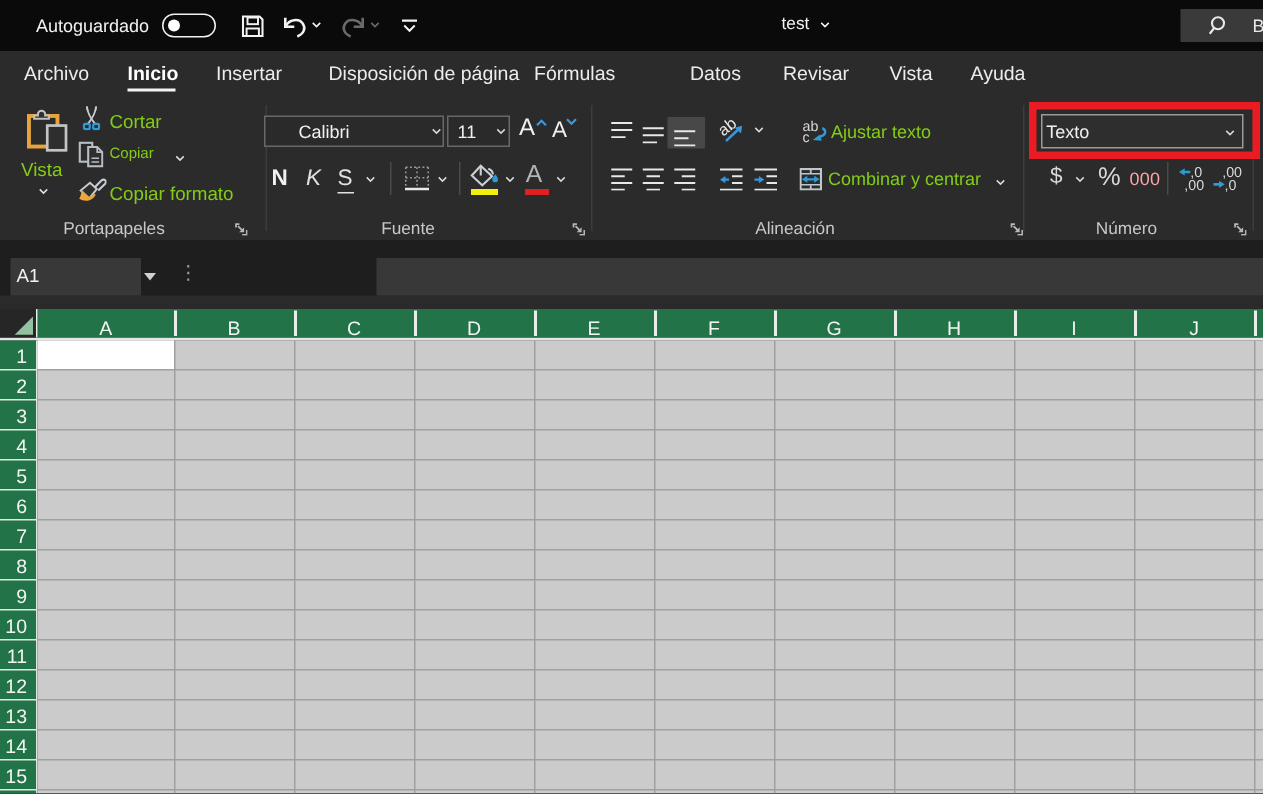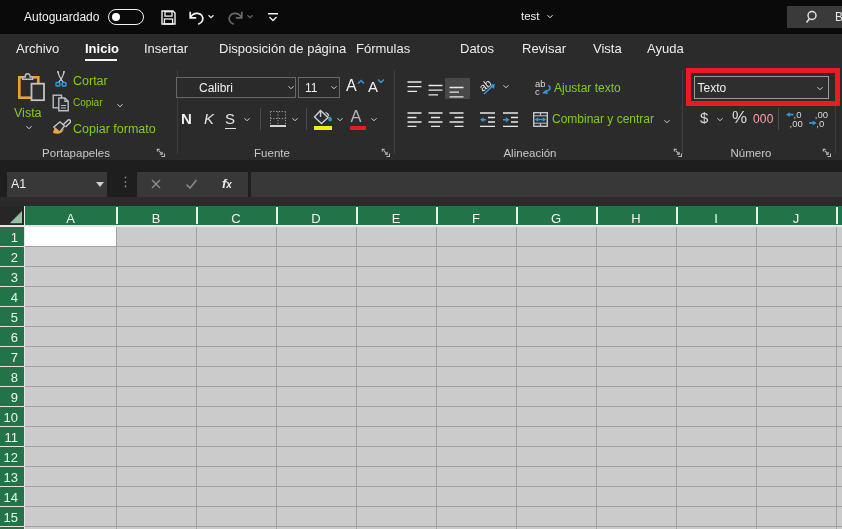"A1" div.fbox { width: 100px -> 87px }
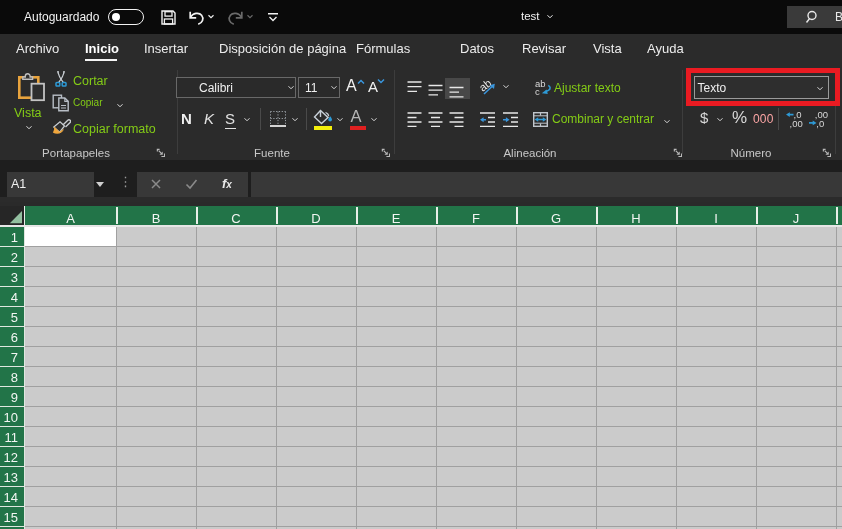"fx" div.fbox { html: <div> <svg> <path></path> </svg> <svg> <path></path> </svg> <div>f<span>x</span></div> </div> -> none }
